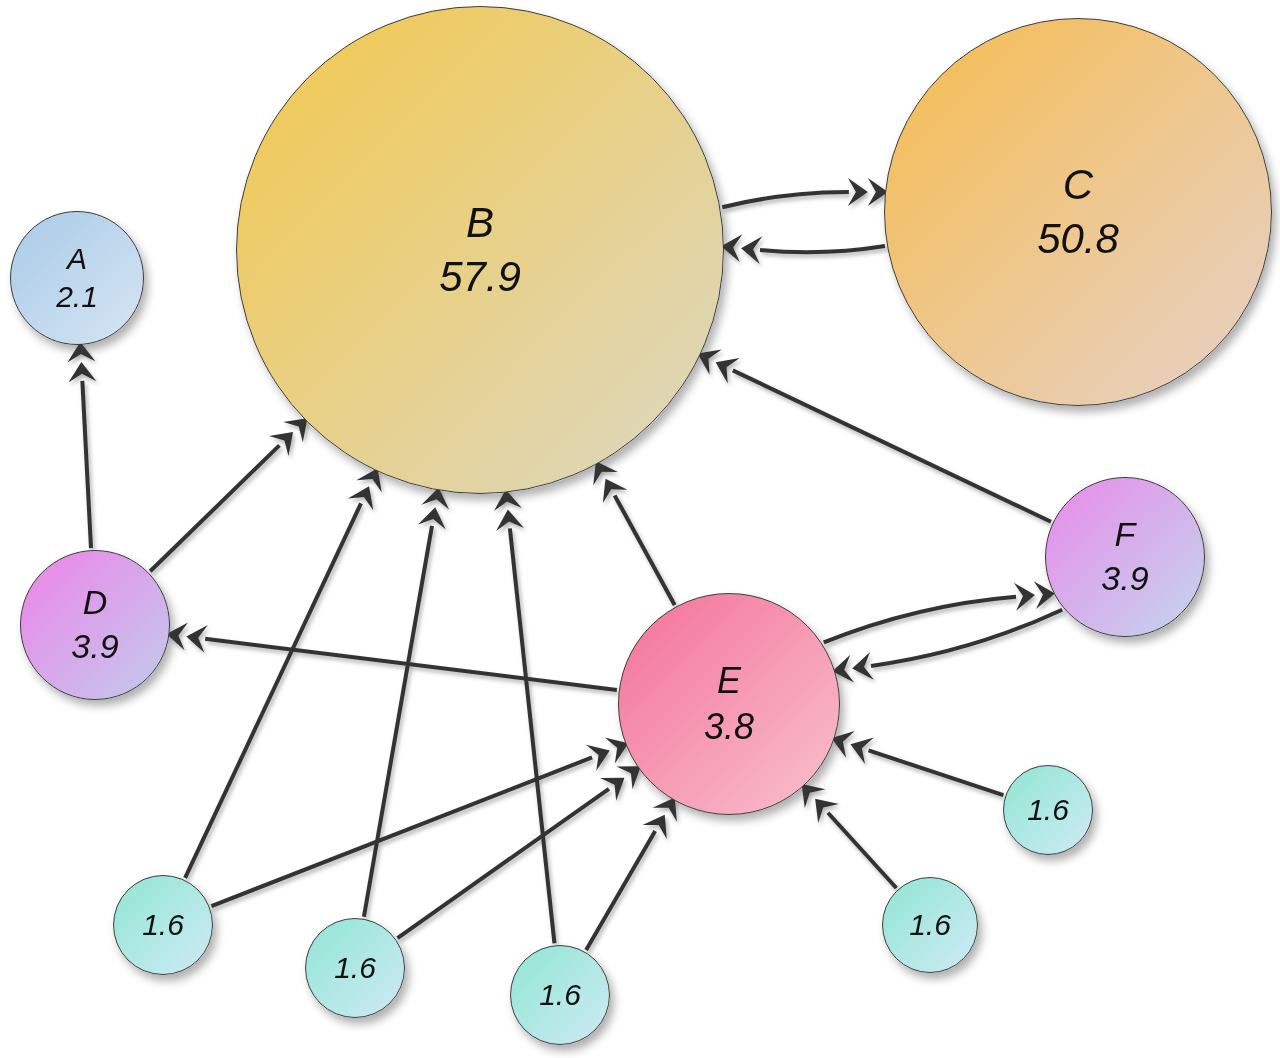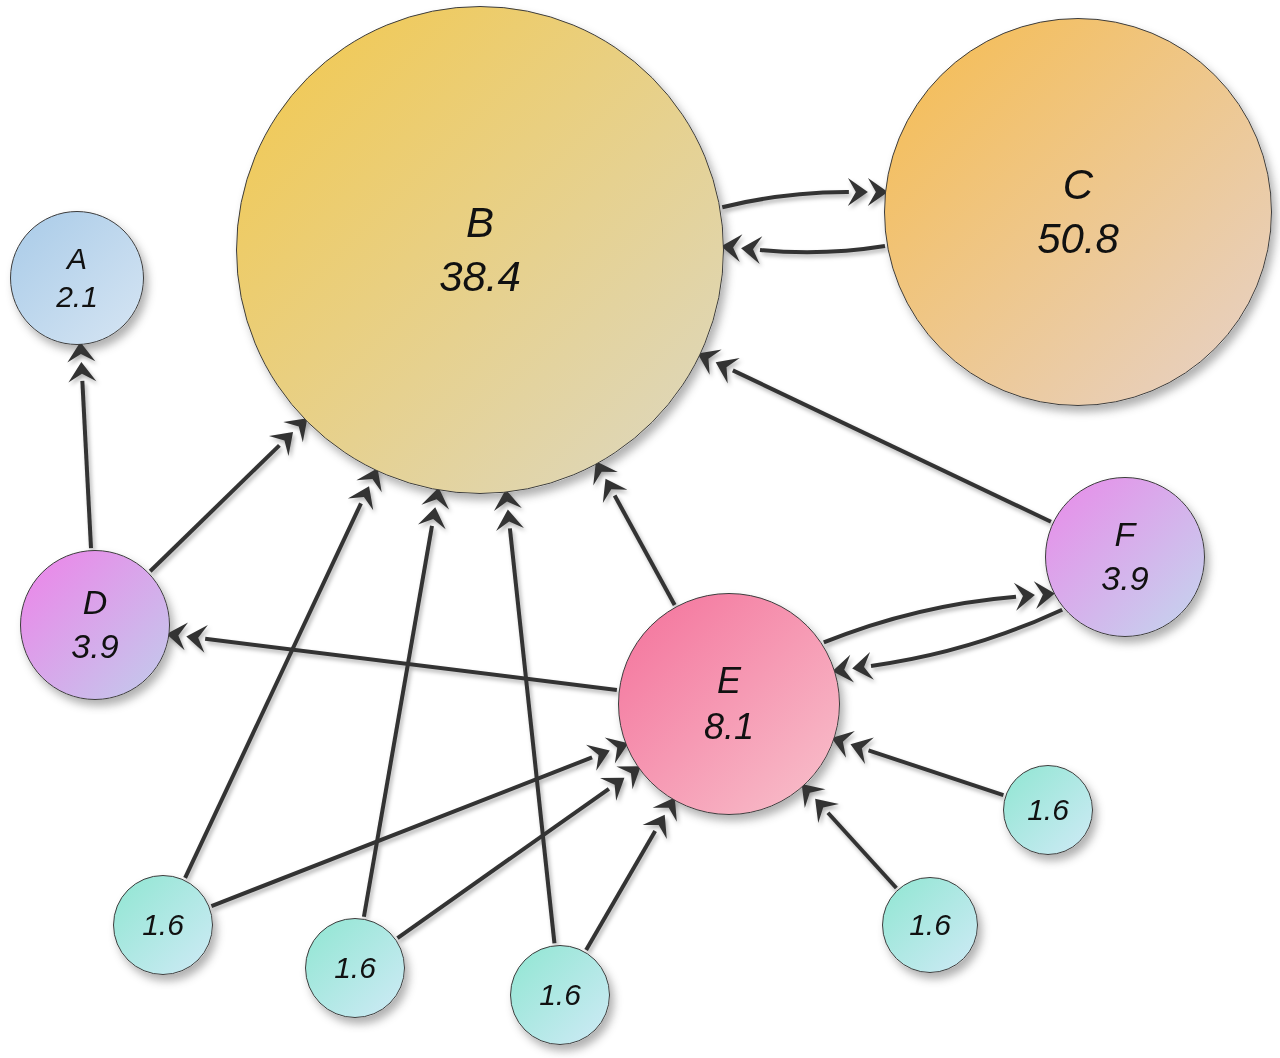"38.4" div.nvalue { text: 38.4 -> 57.9 }
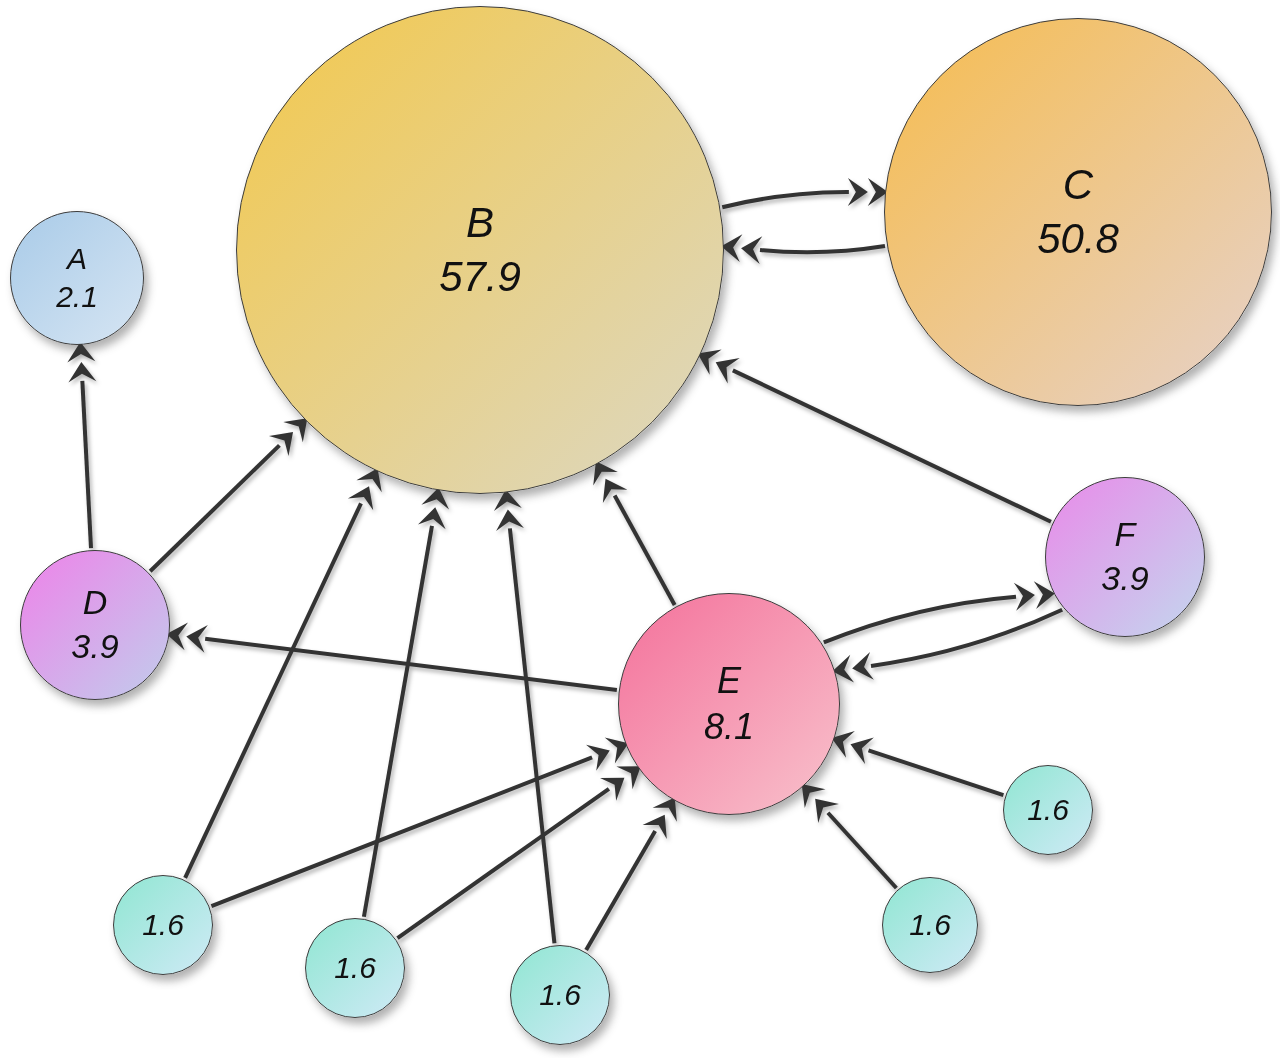"8.1" div.nvalue { text: 8.1 -> 3.8 }
